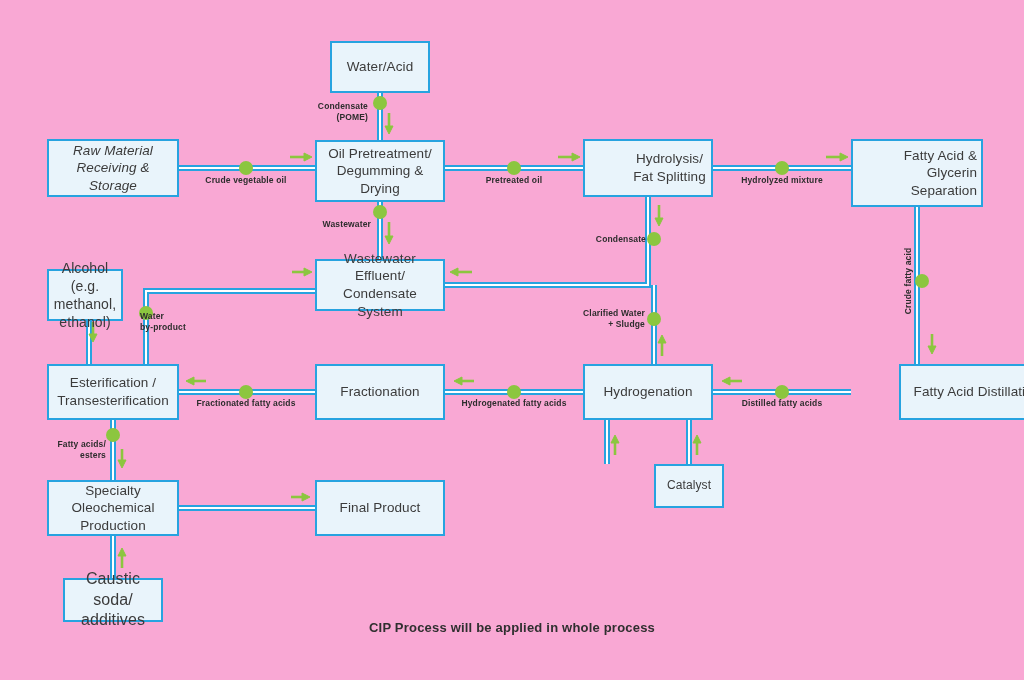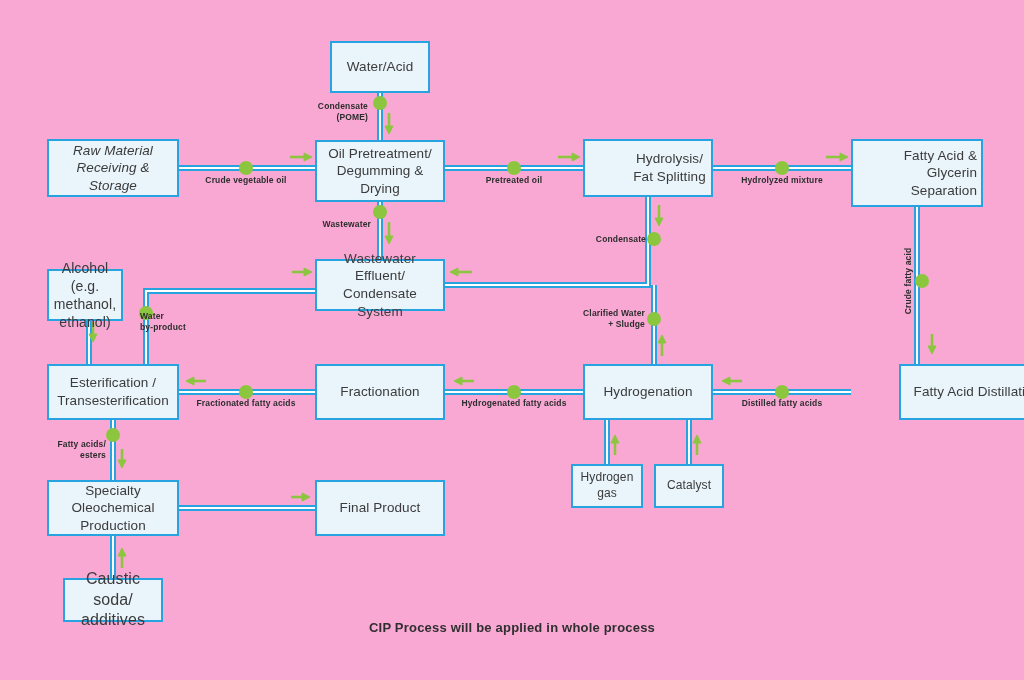"Hydrogen" div.node { html: <div>Hydrogen gas</div> -> none }
